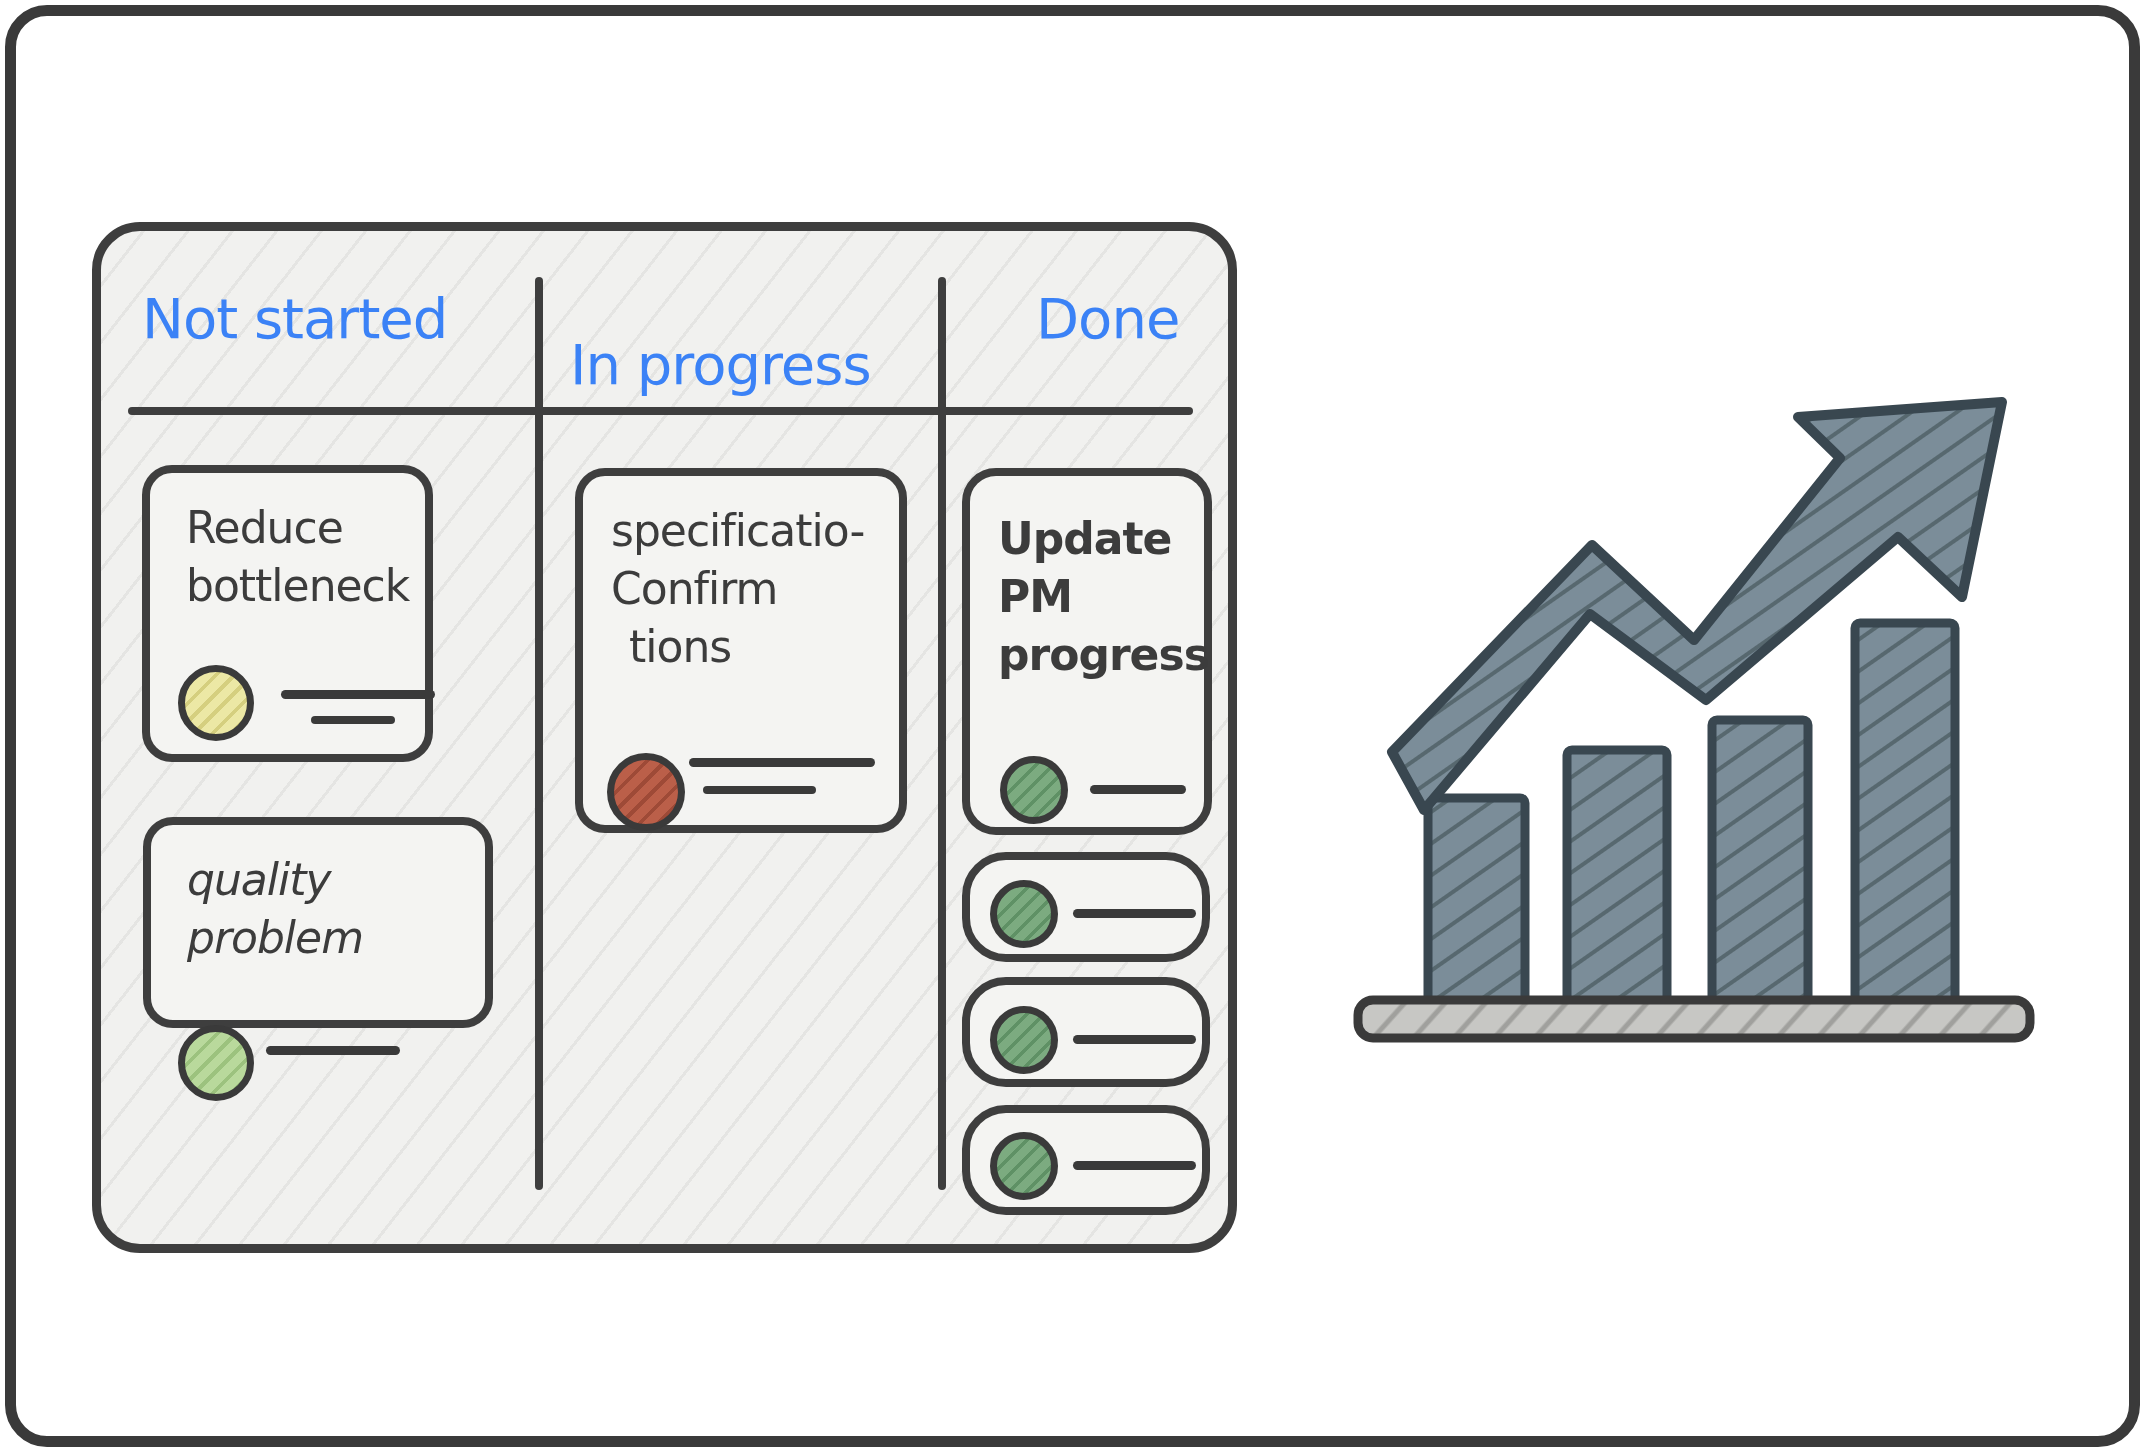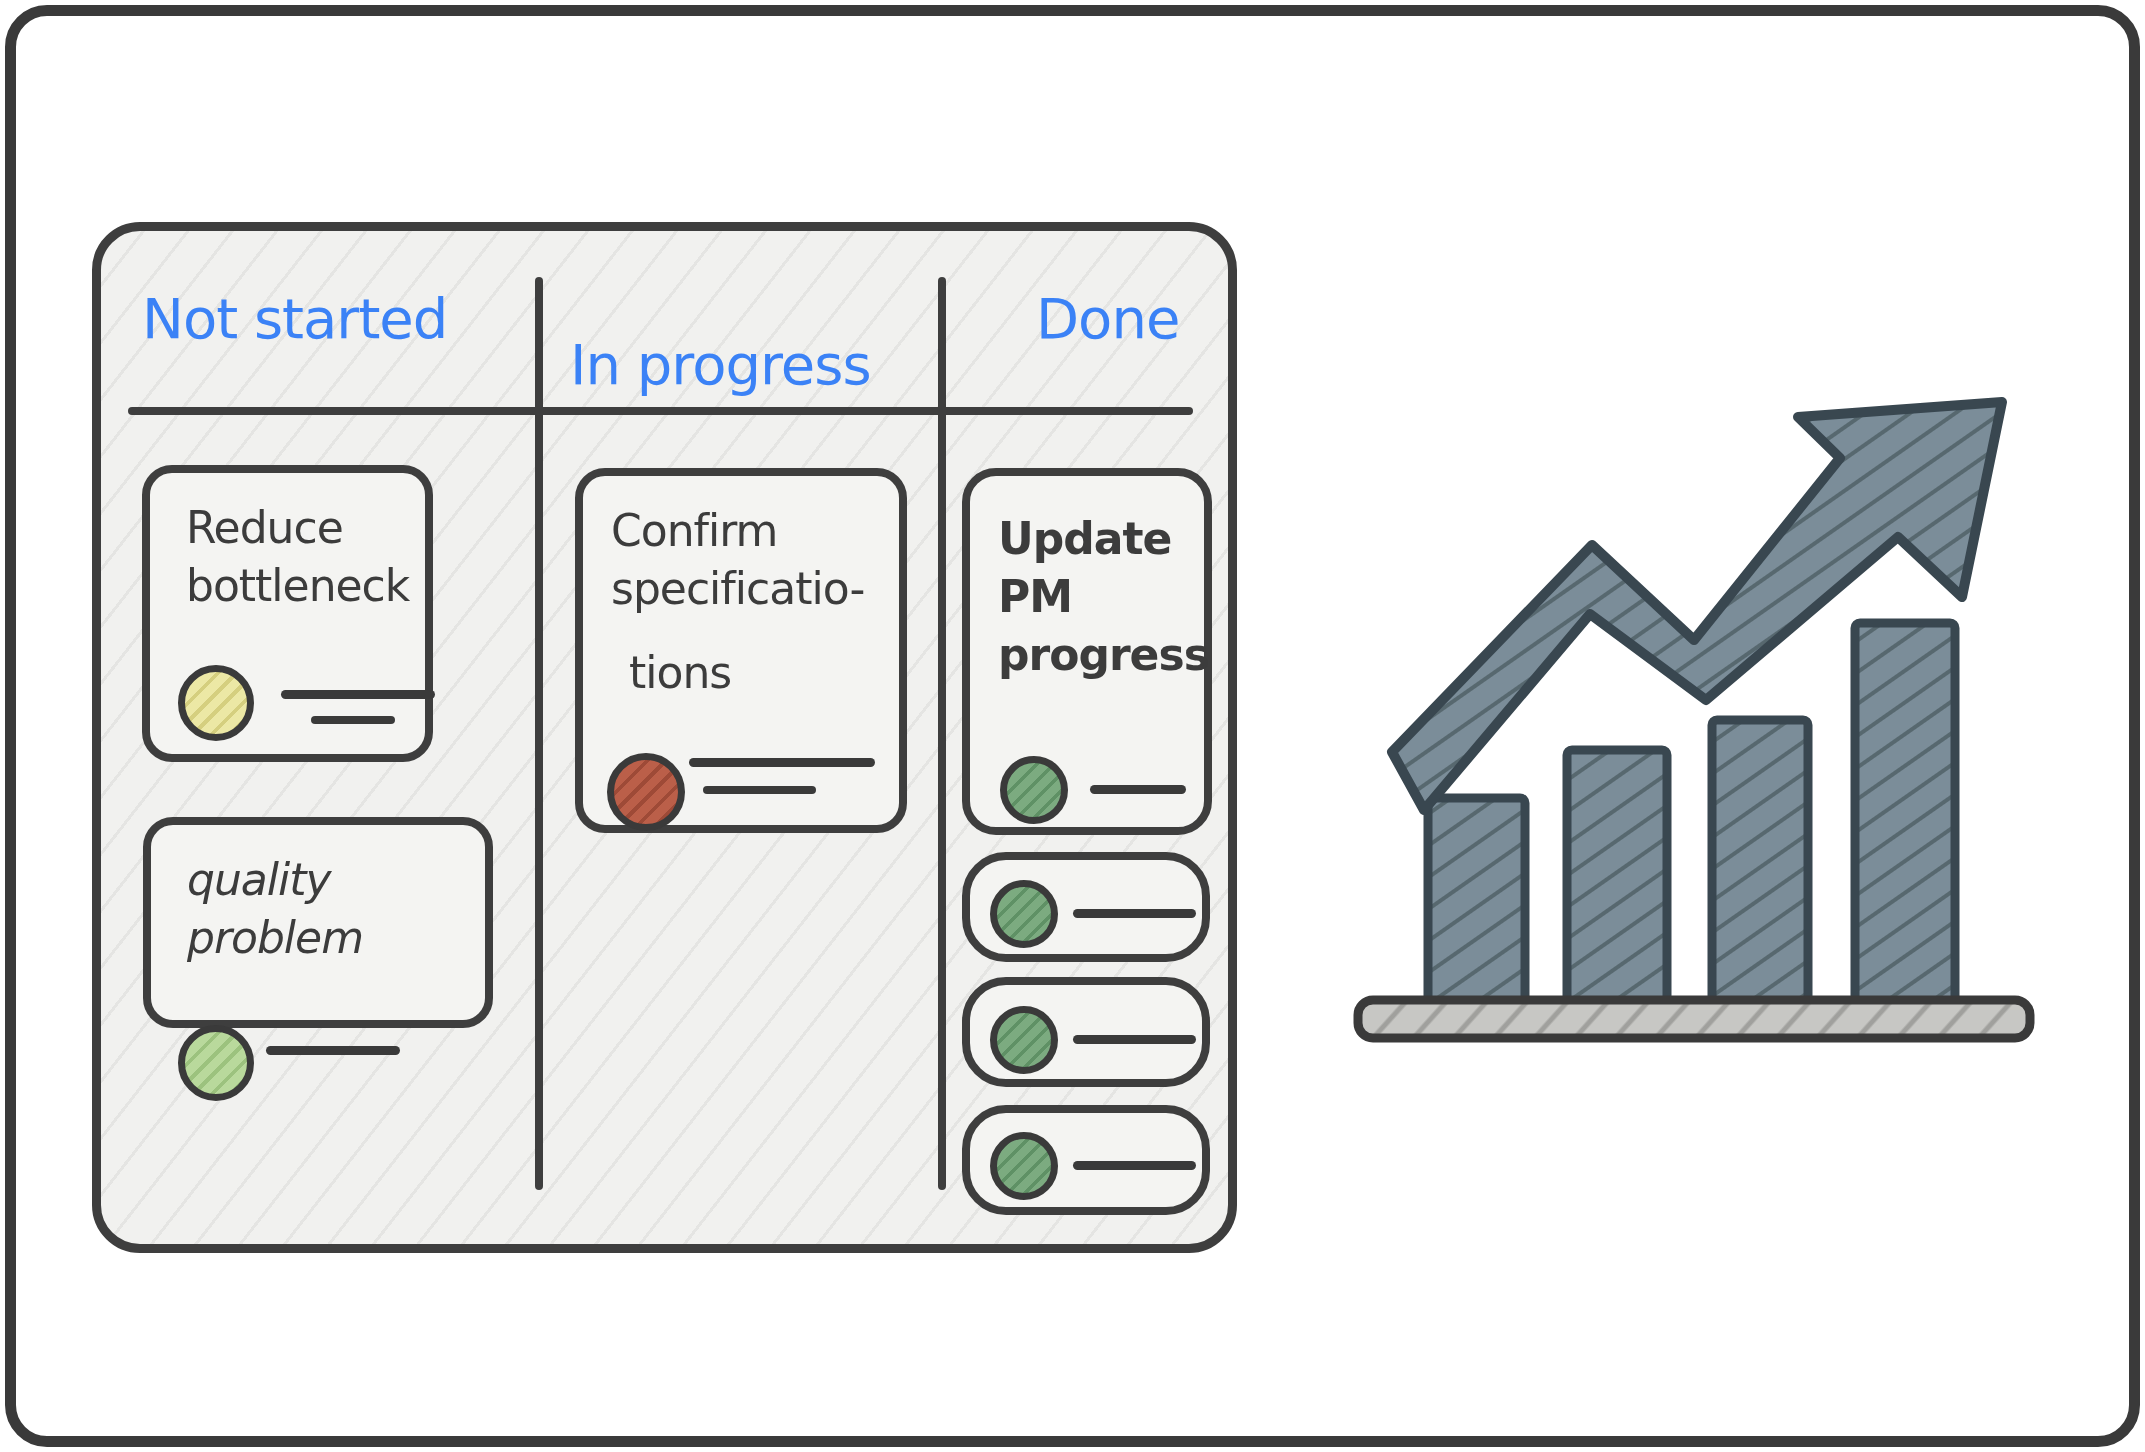"Confirm" div { order: before "specificatio-" -> after "specificatio-" }
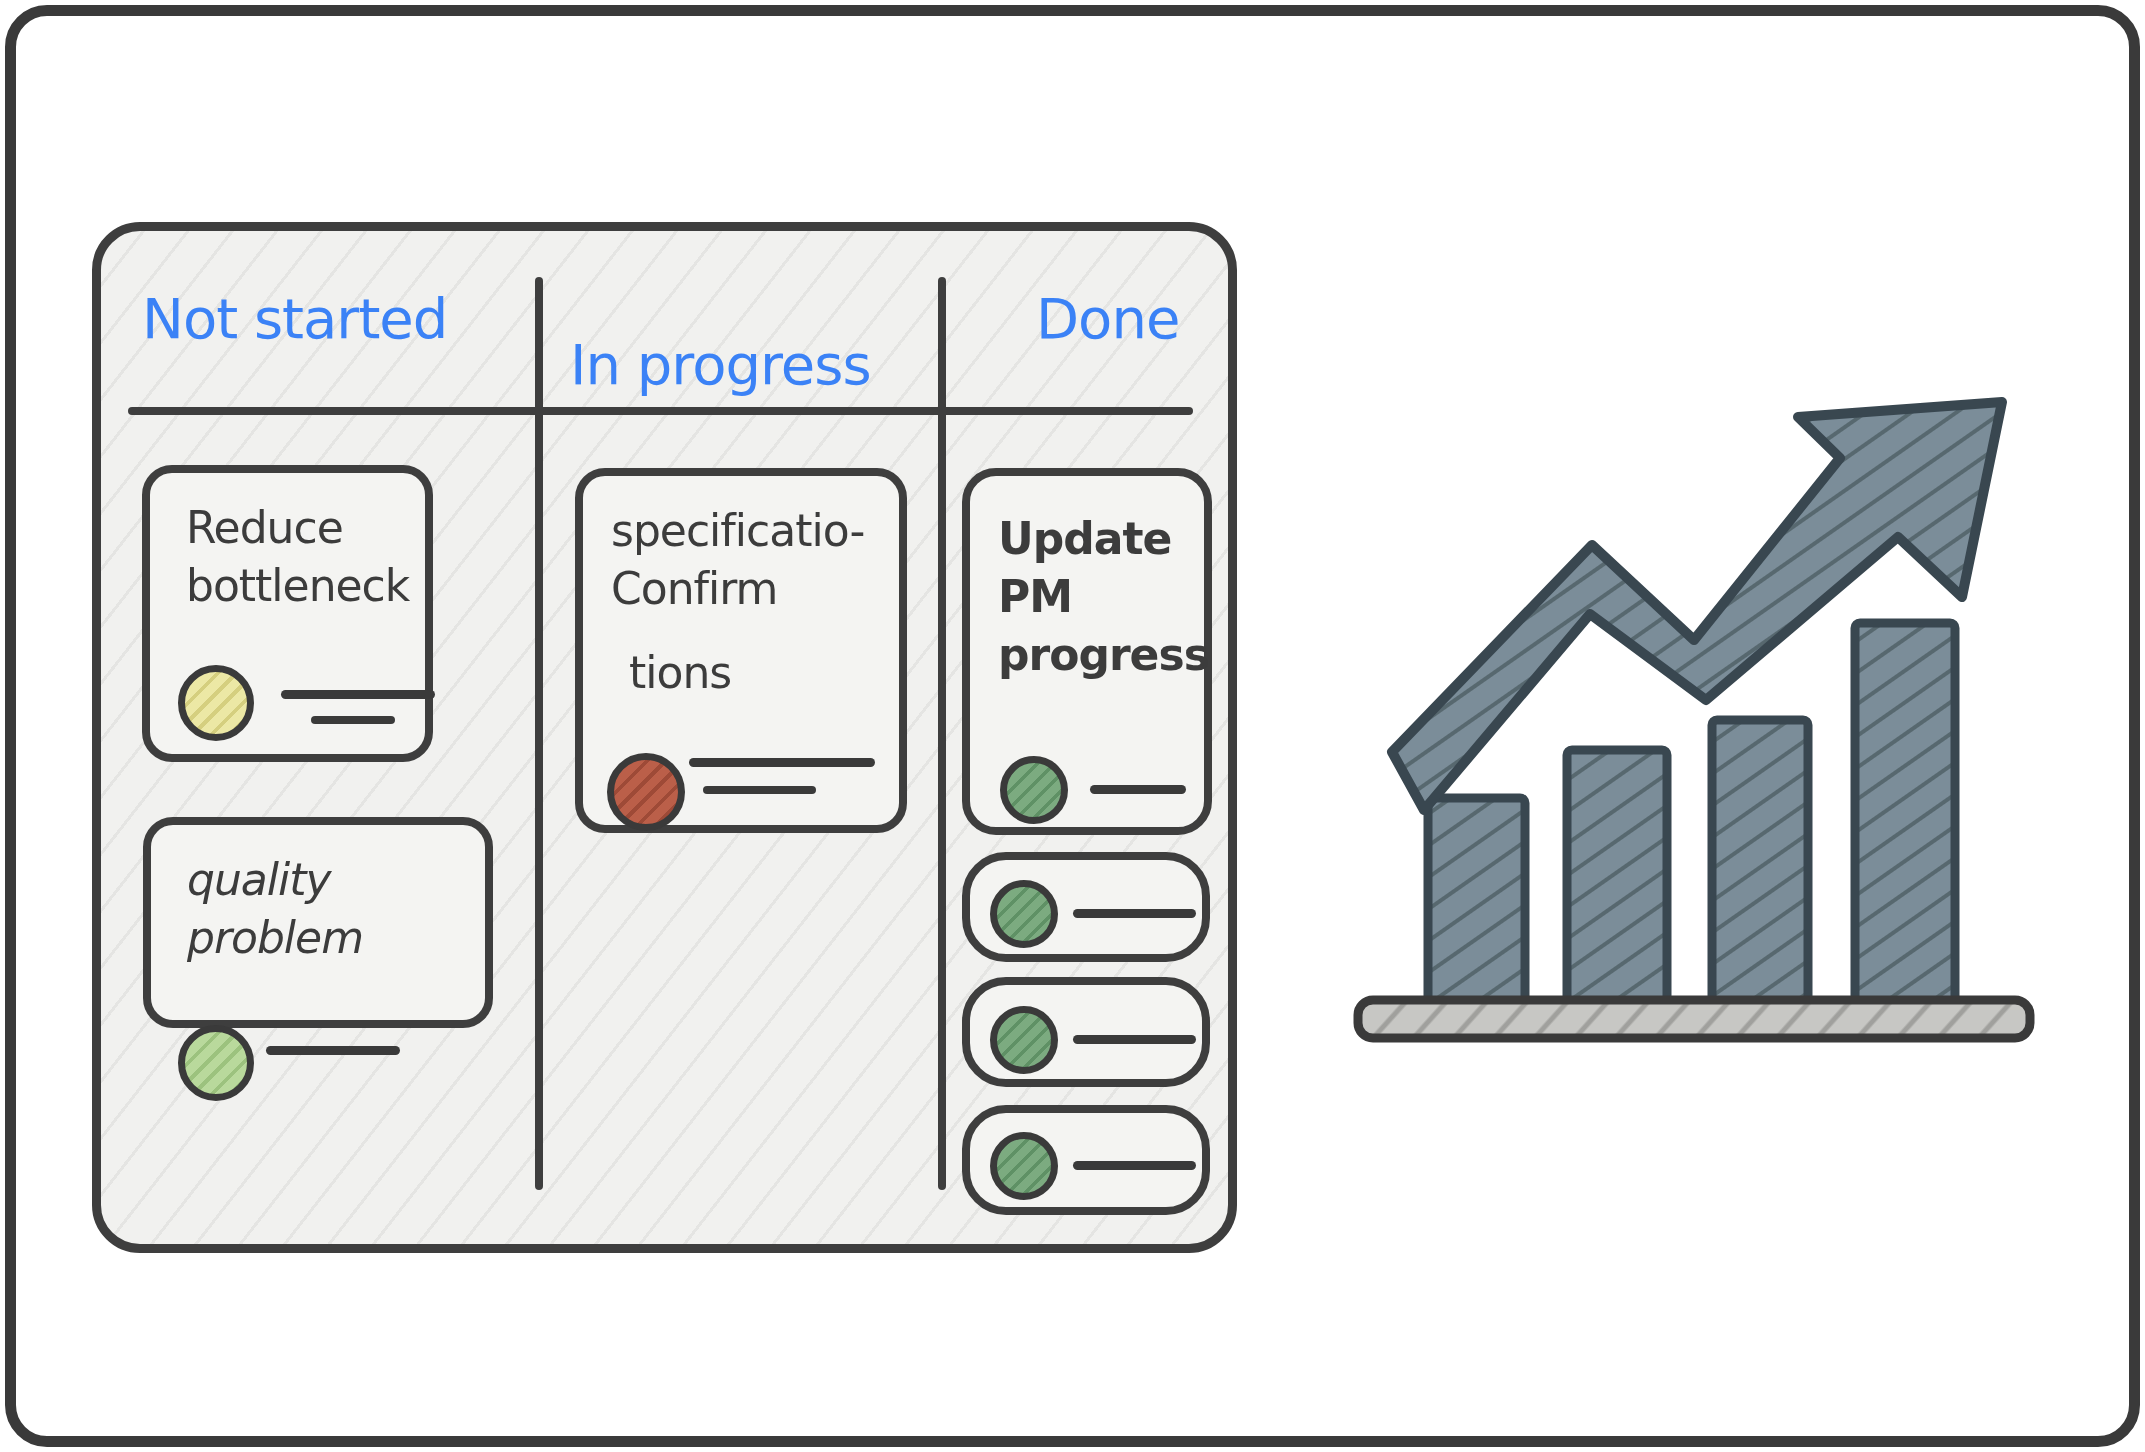"tions" .indent { margin-top: 26px -> none }
